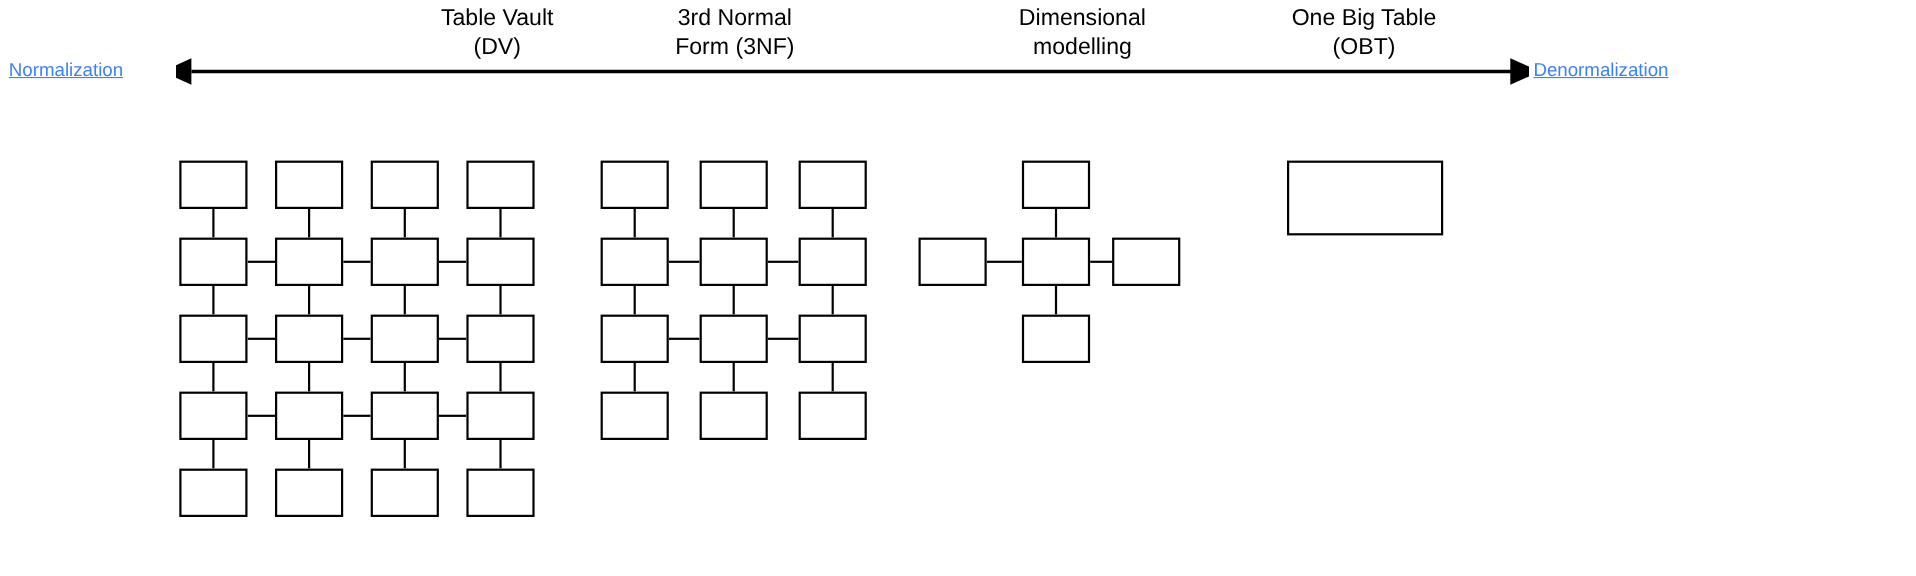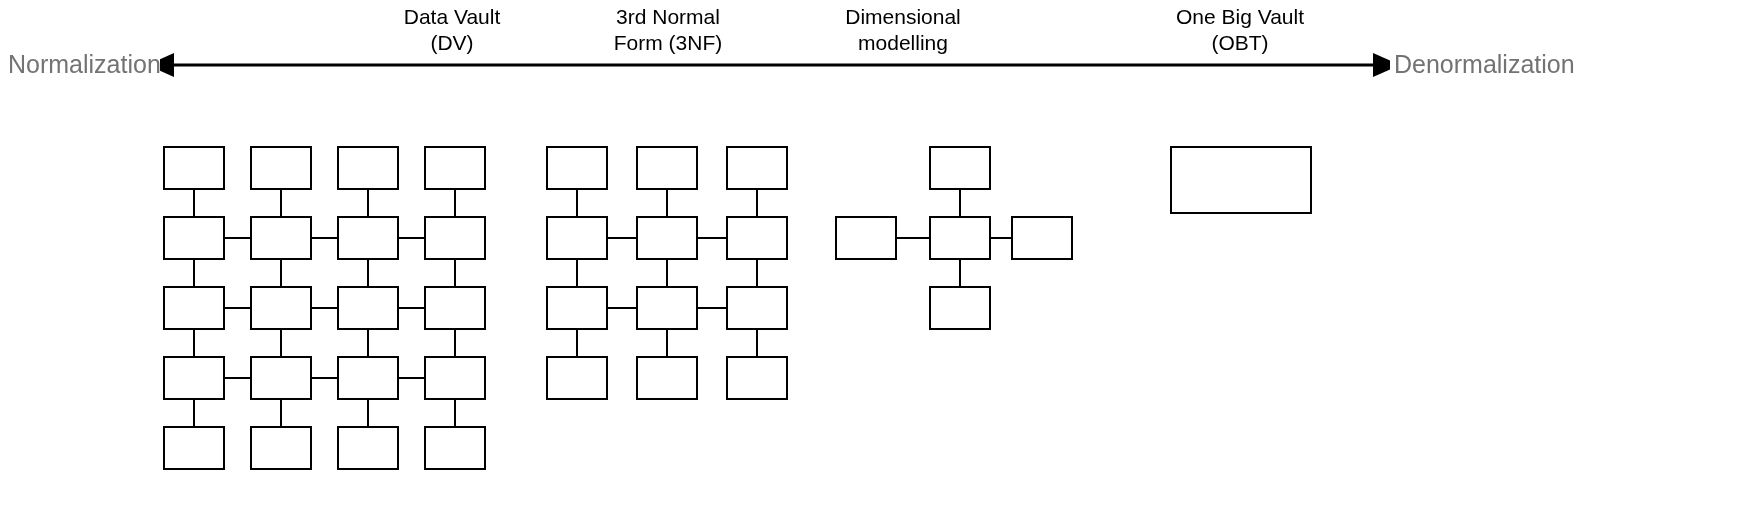"Data Vault" div.stage-heading { text: Data -> Table }
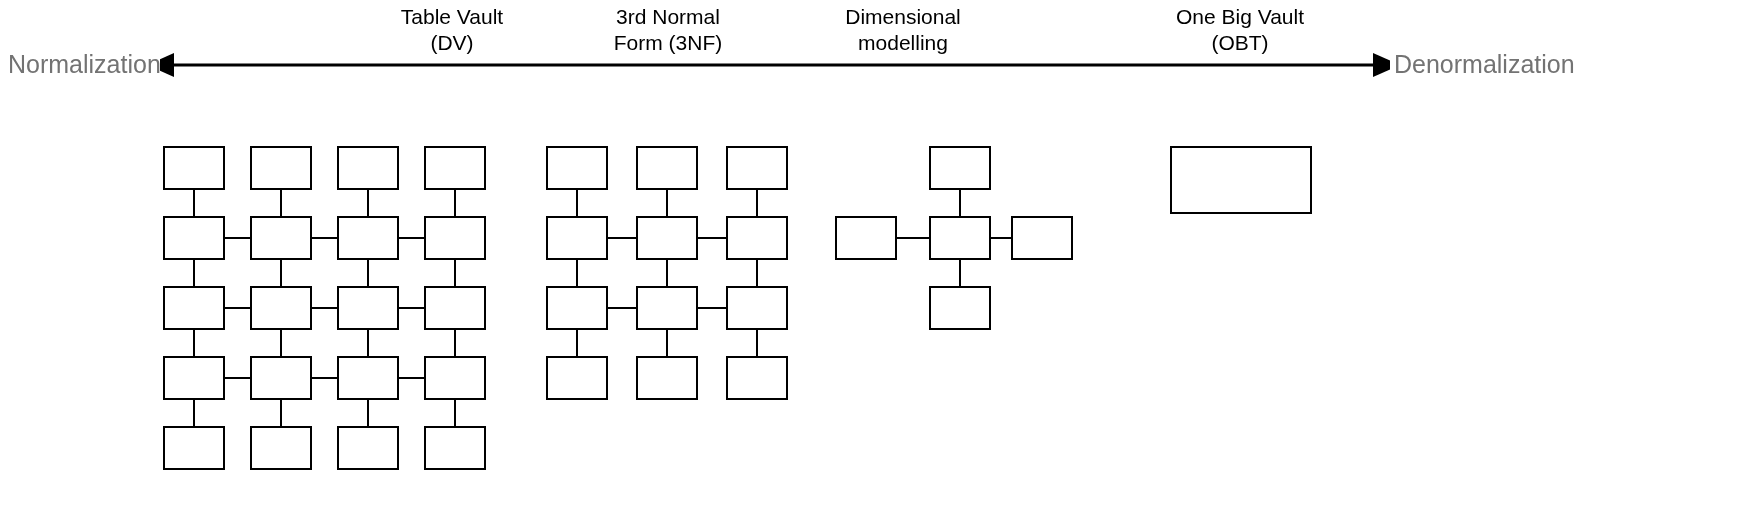"Dimensional" div.stage-heading { left: 783px -> 864px }
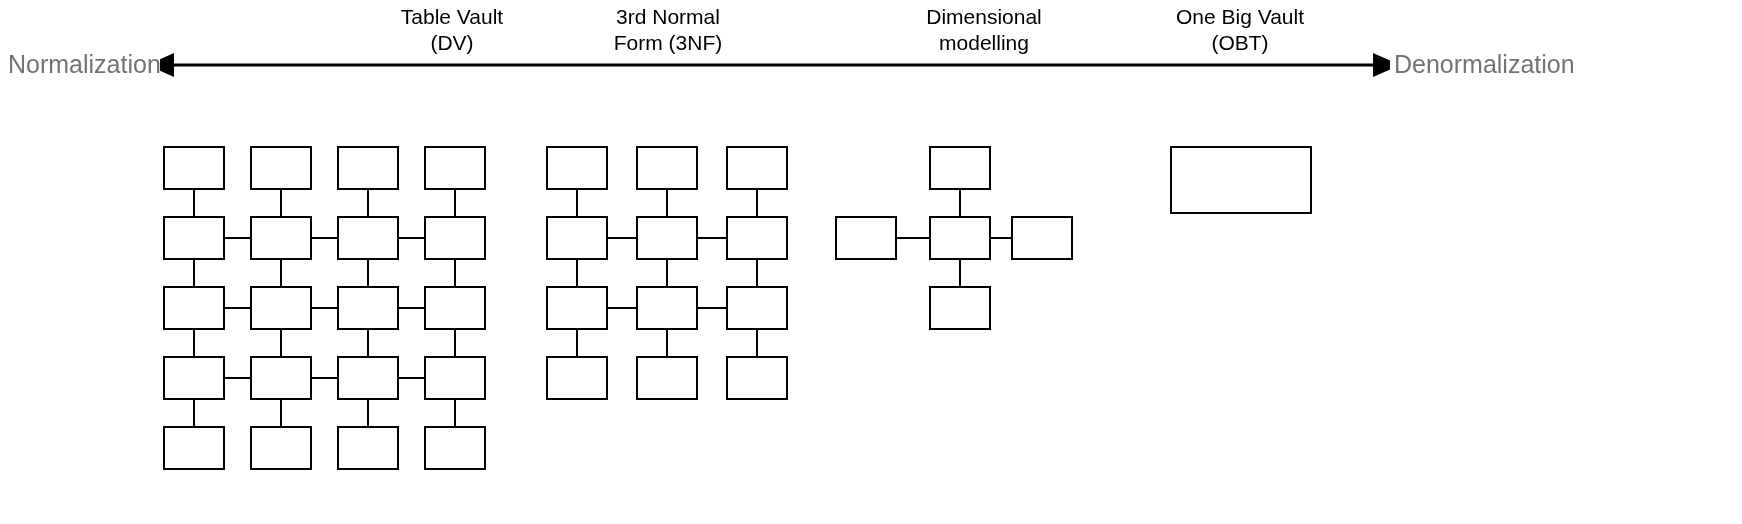"One Big Vault" div.stage-heading { text: Vault -> Table }
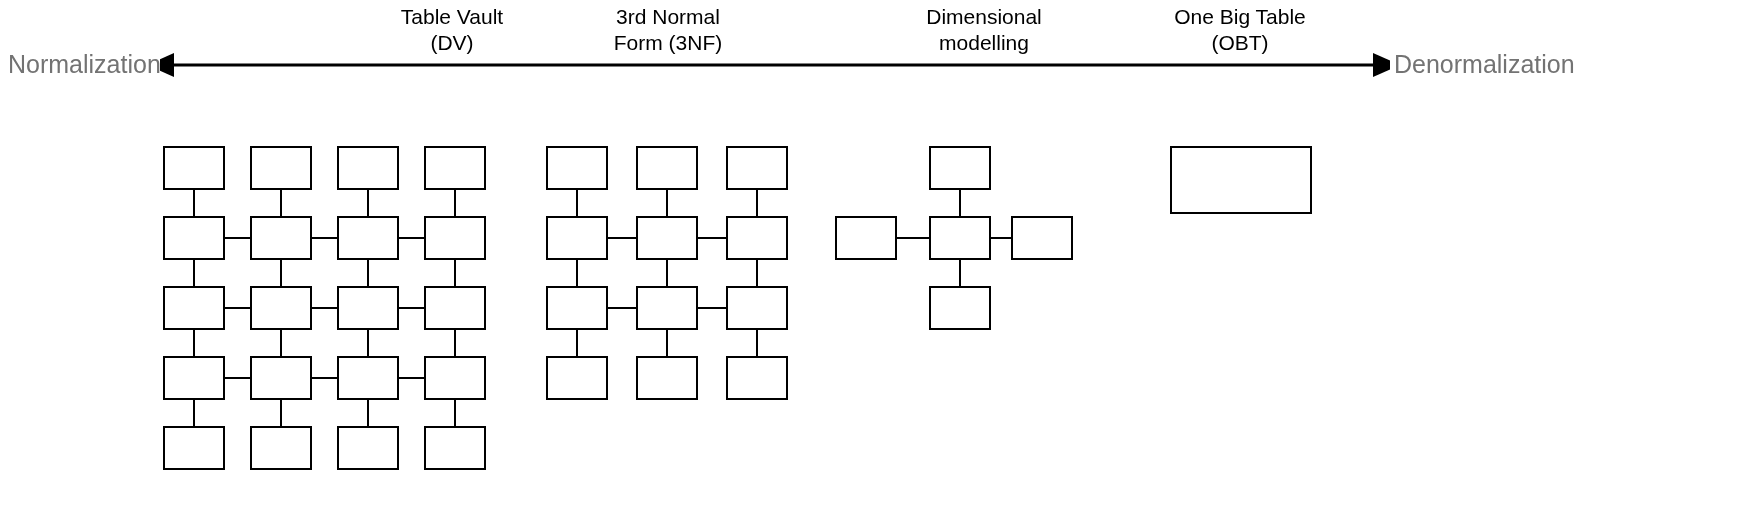"Normalization" .axis-label { color: #737373 -> #3b82f6; font-size: 25px -> 17px; text-decoration: none -> underline }
